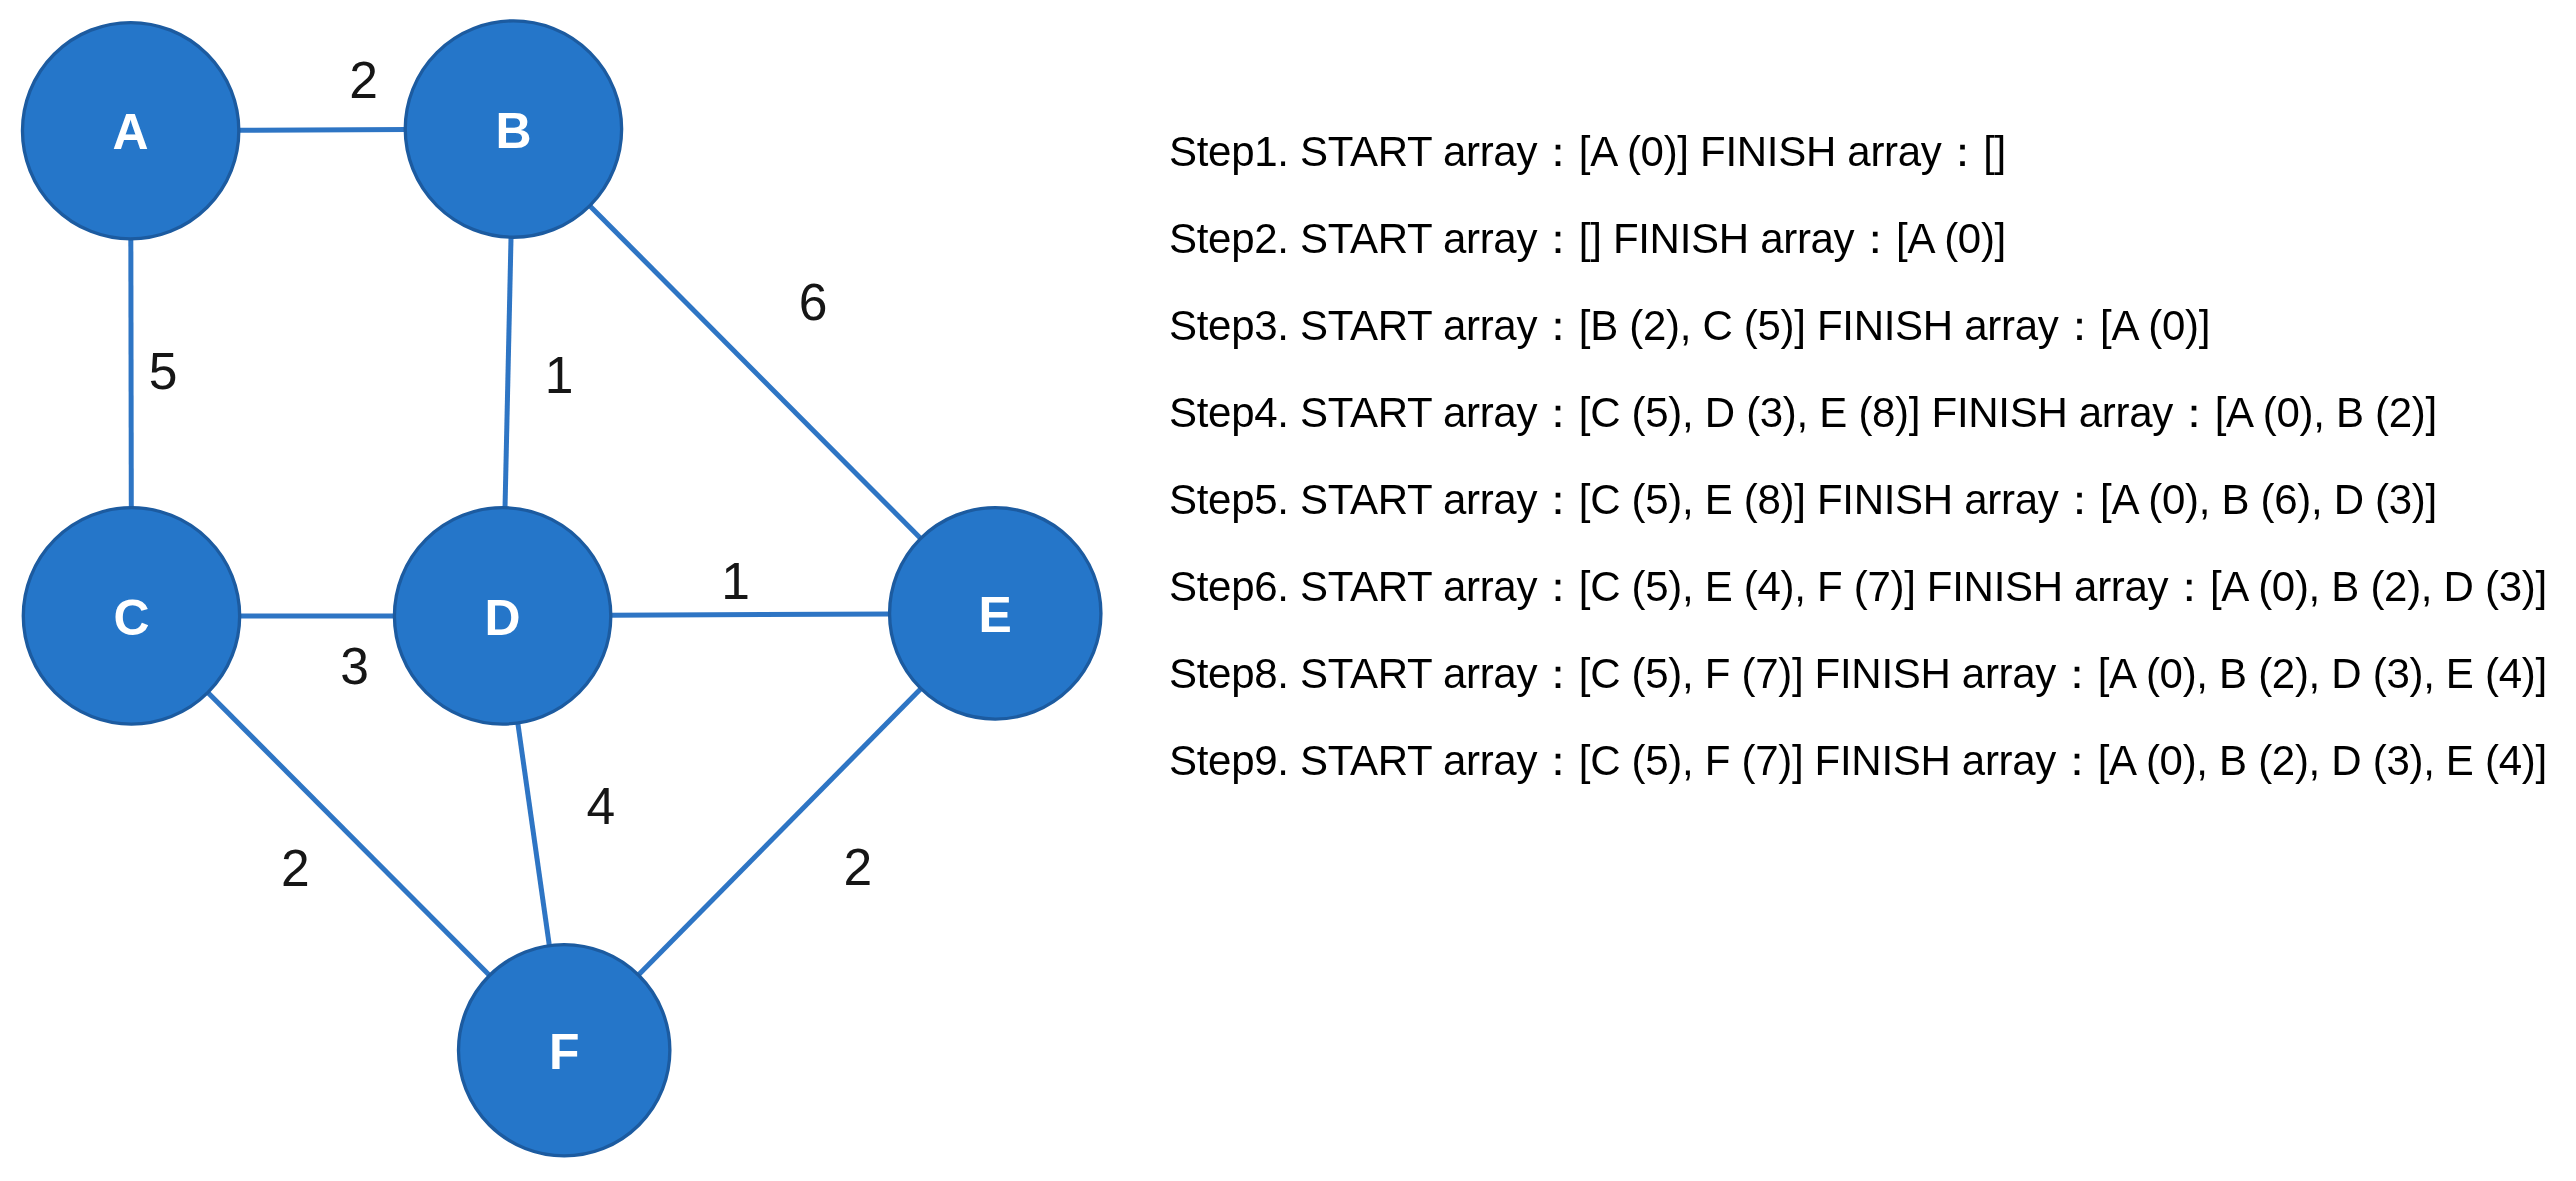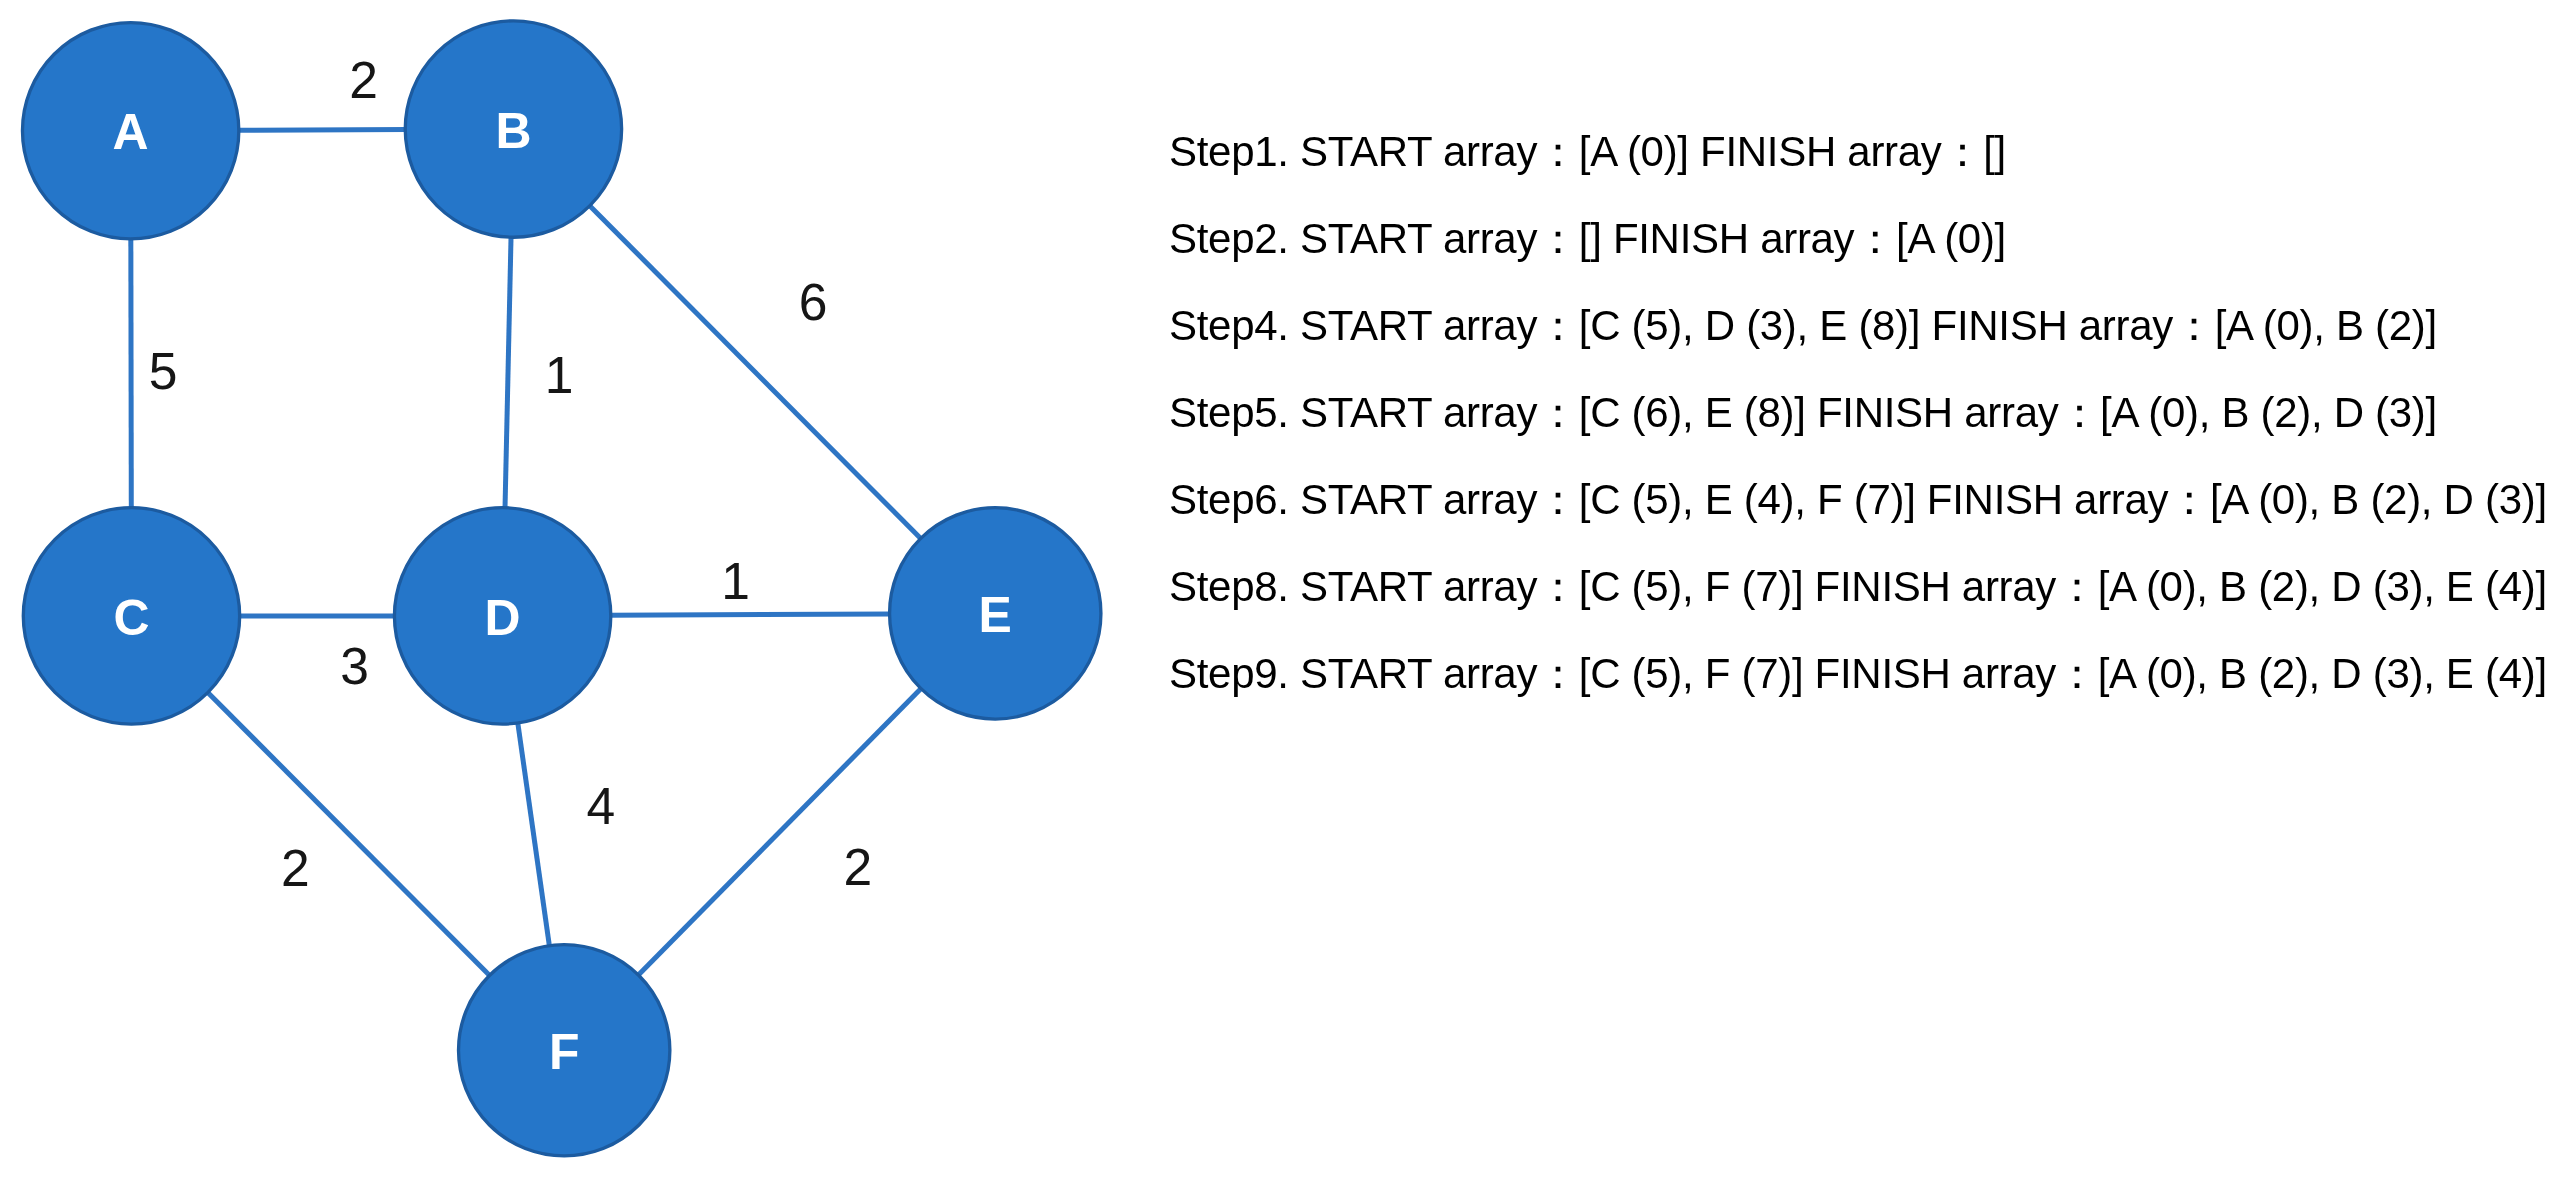"Step3. START array：[B (2), C" div.step-line { html: none -> <div>Step3. START array：[B (2), C (5)] FINISH array：[A (0)]</div> }
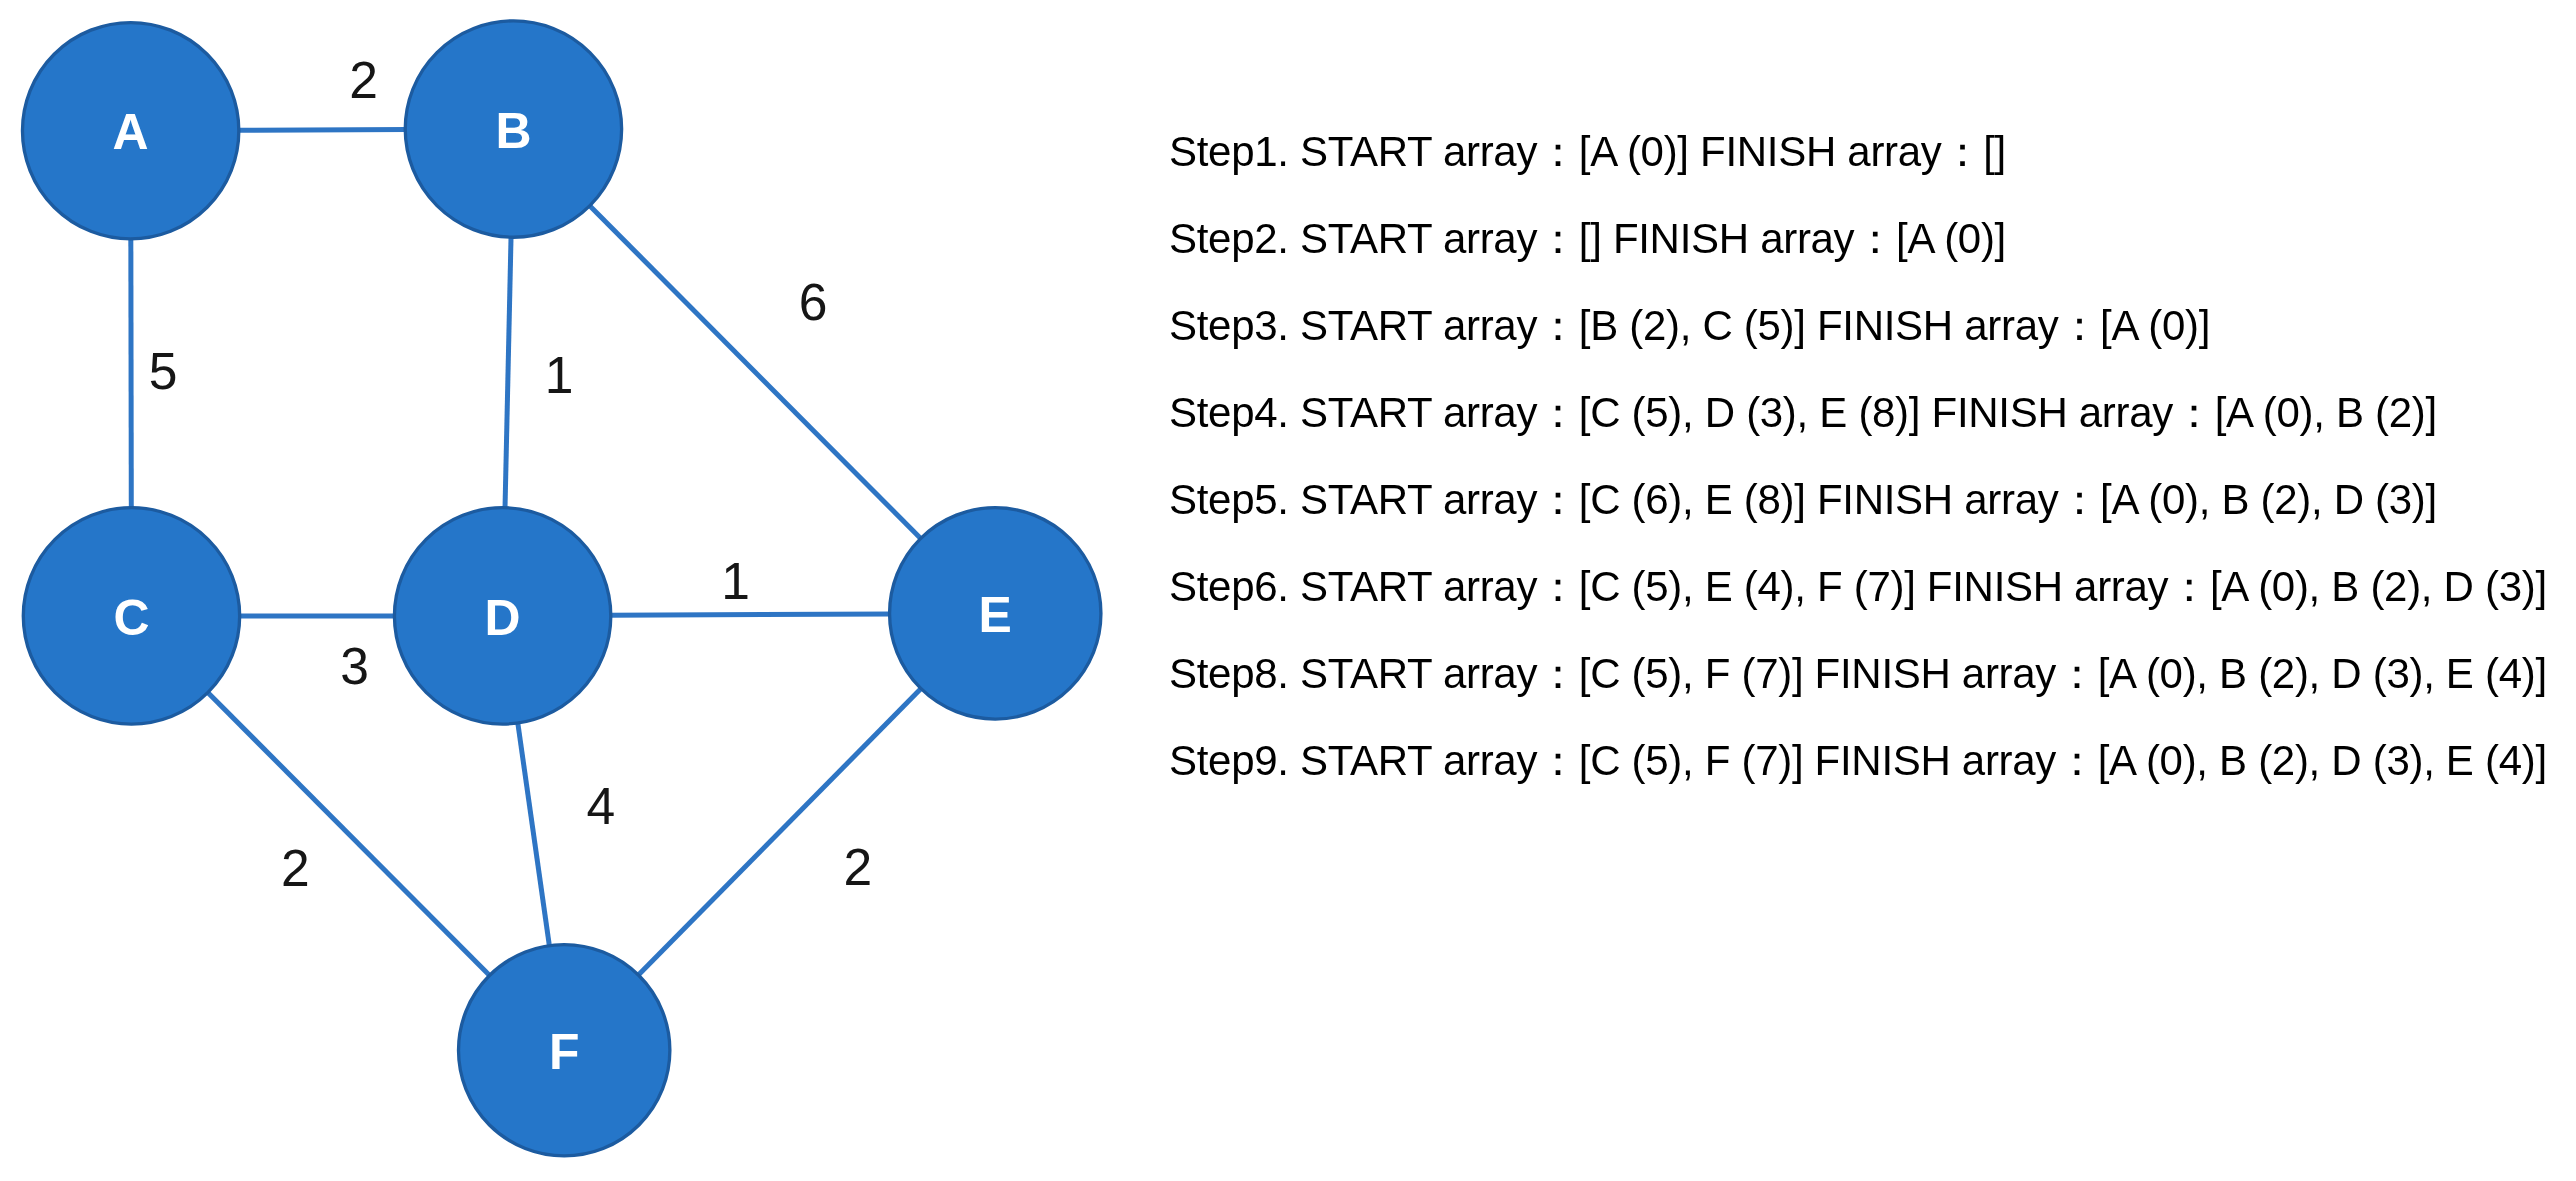"Step5. START array：[C (6), E" div.step-line { text: 6), E (8)] FINISH array：[A (0), B (2 -> 5), E (8)] FINISH array：[A (0), B (6 }
